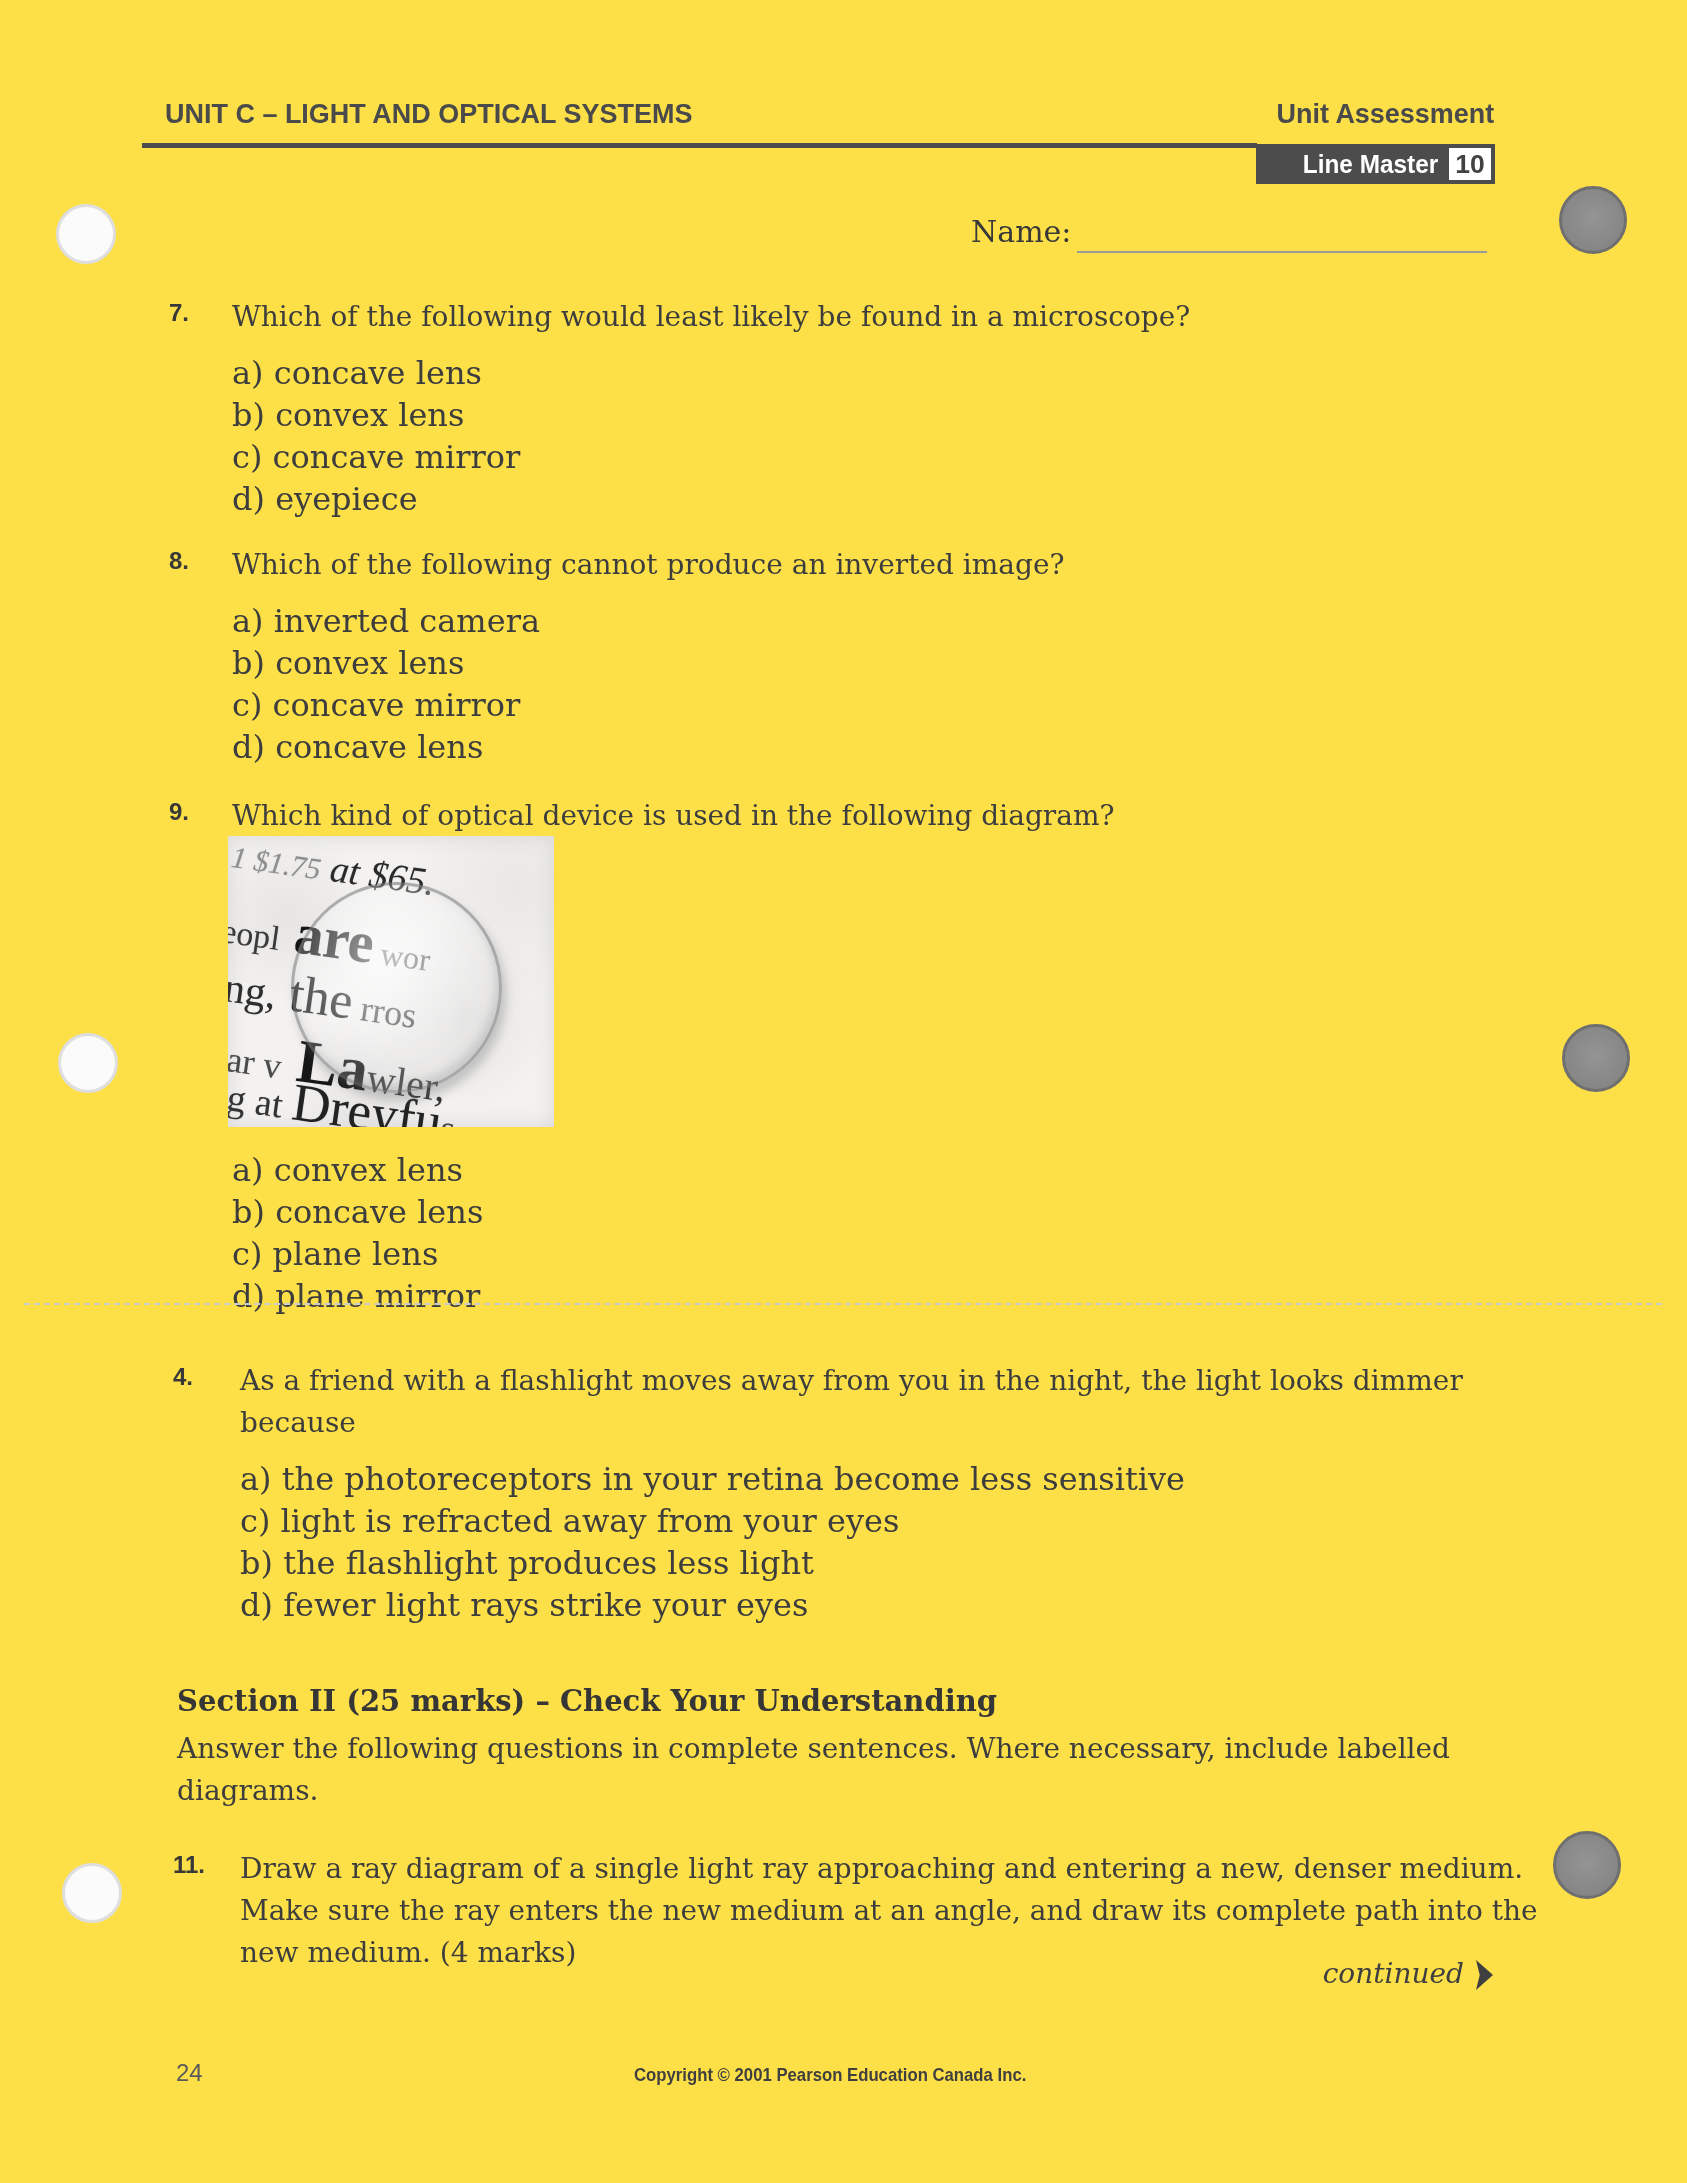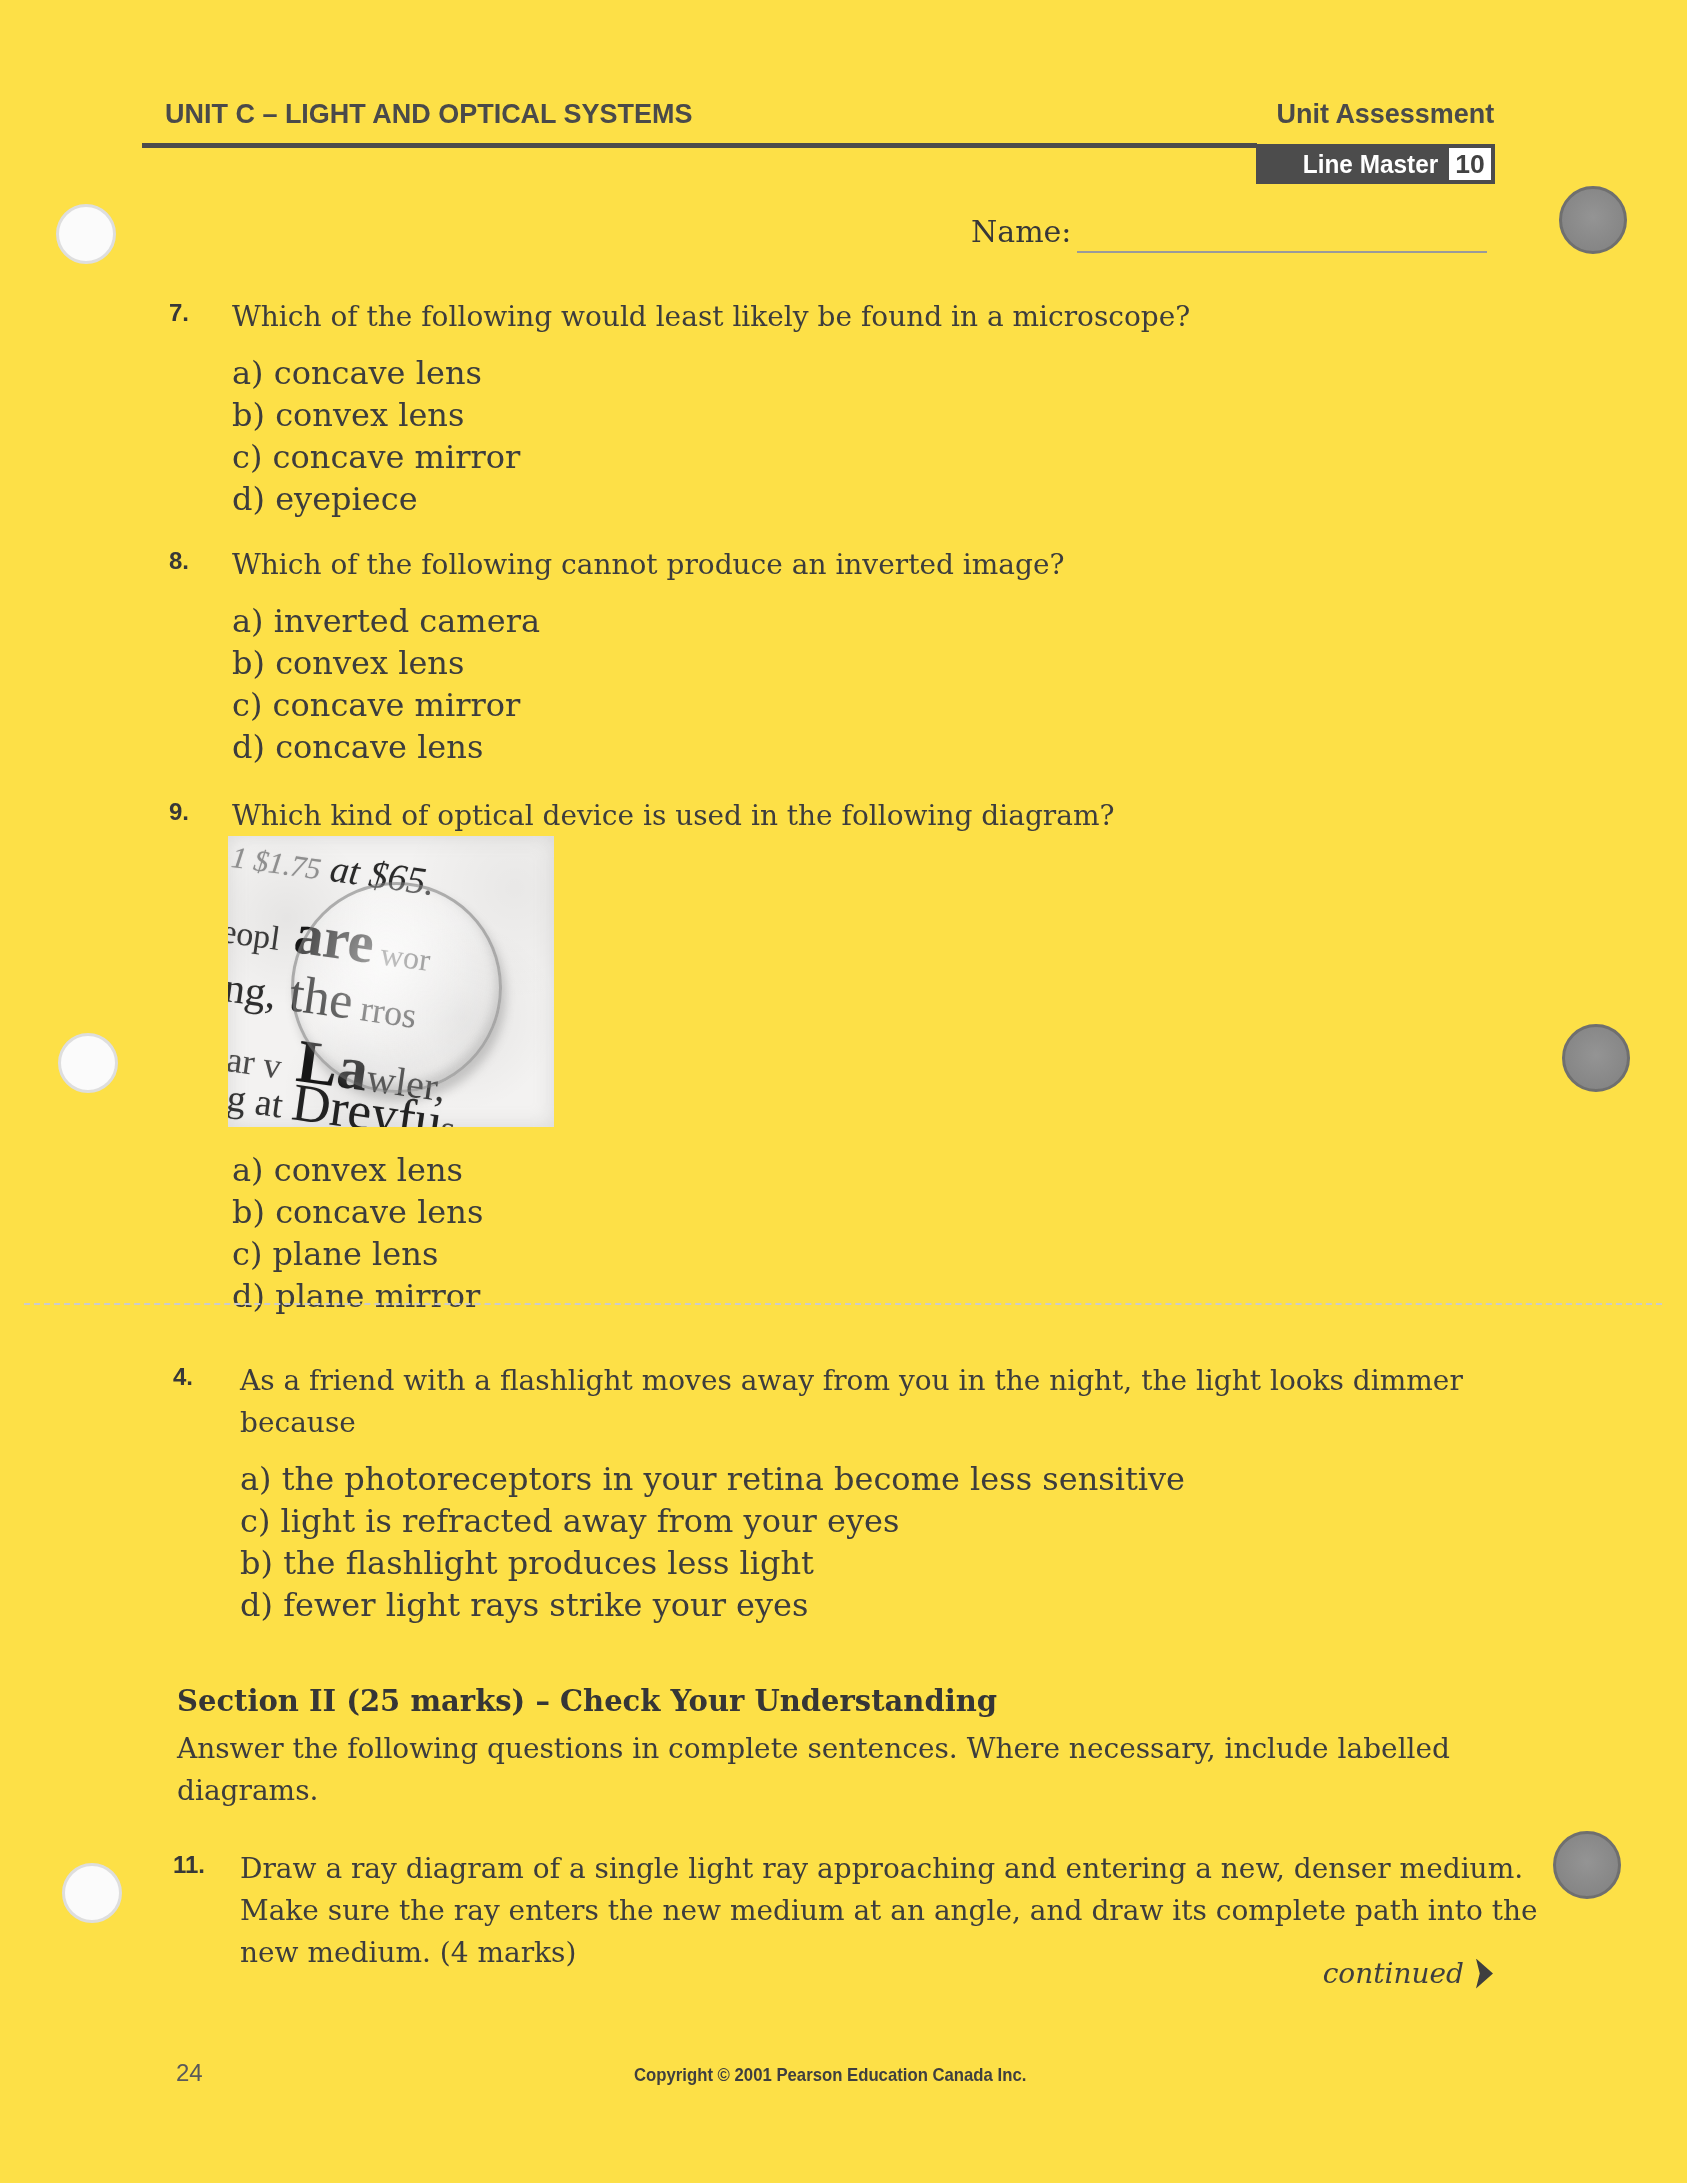"continued" .continued { align-items: center -> flex-end }
